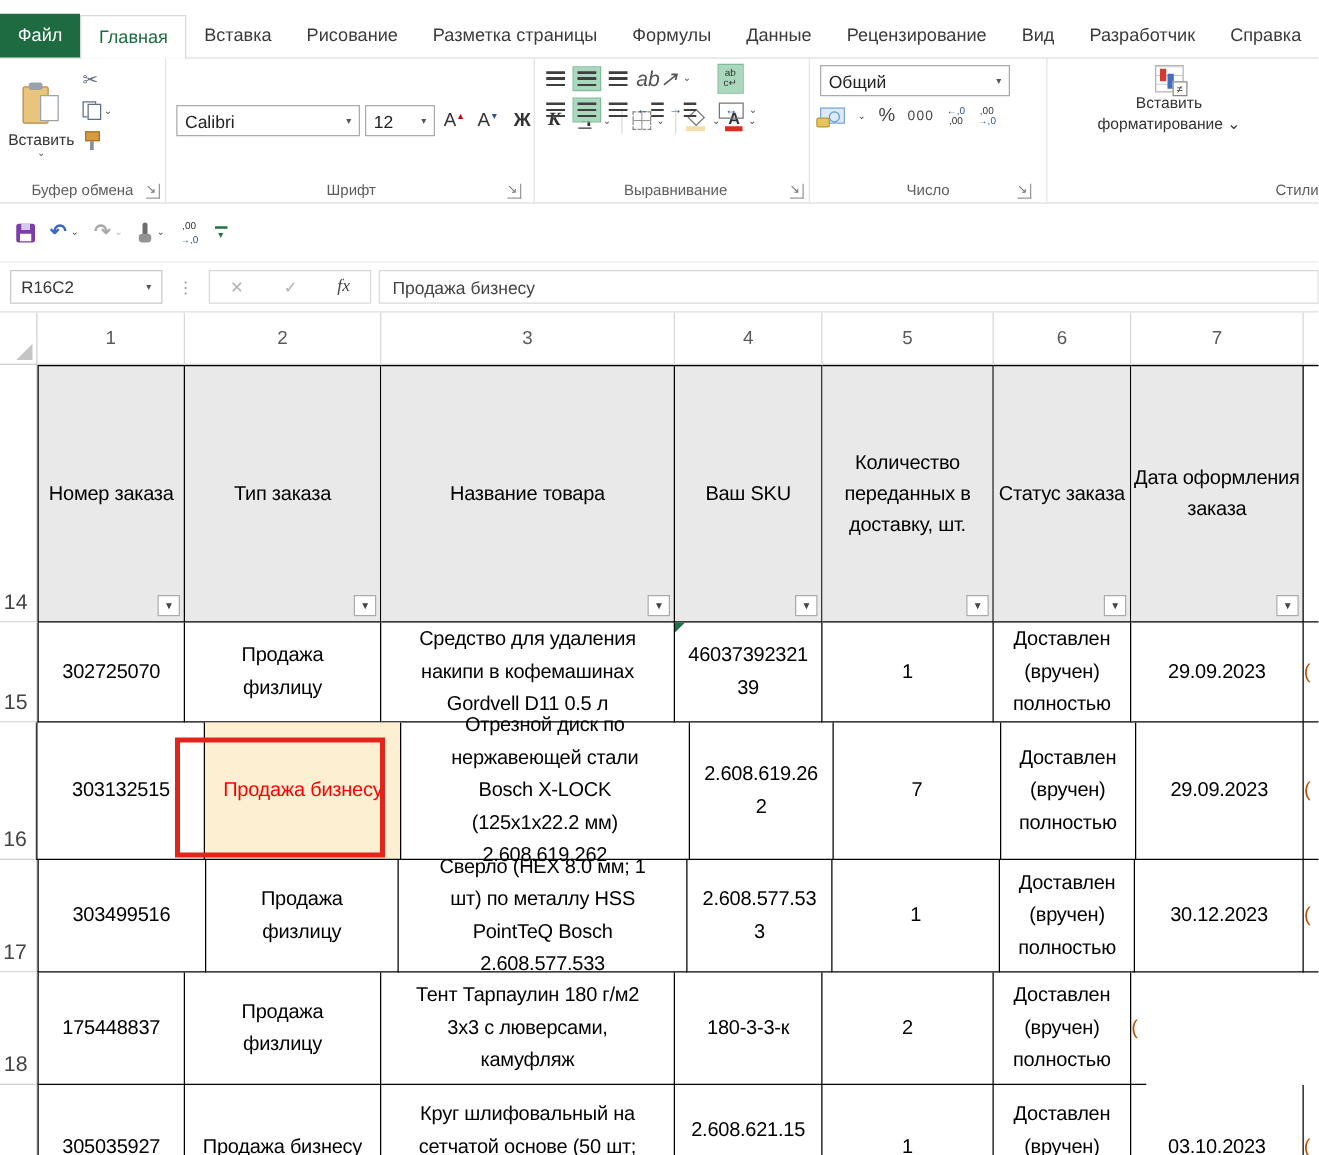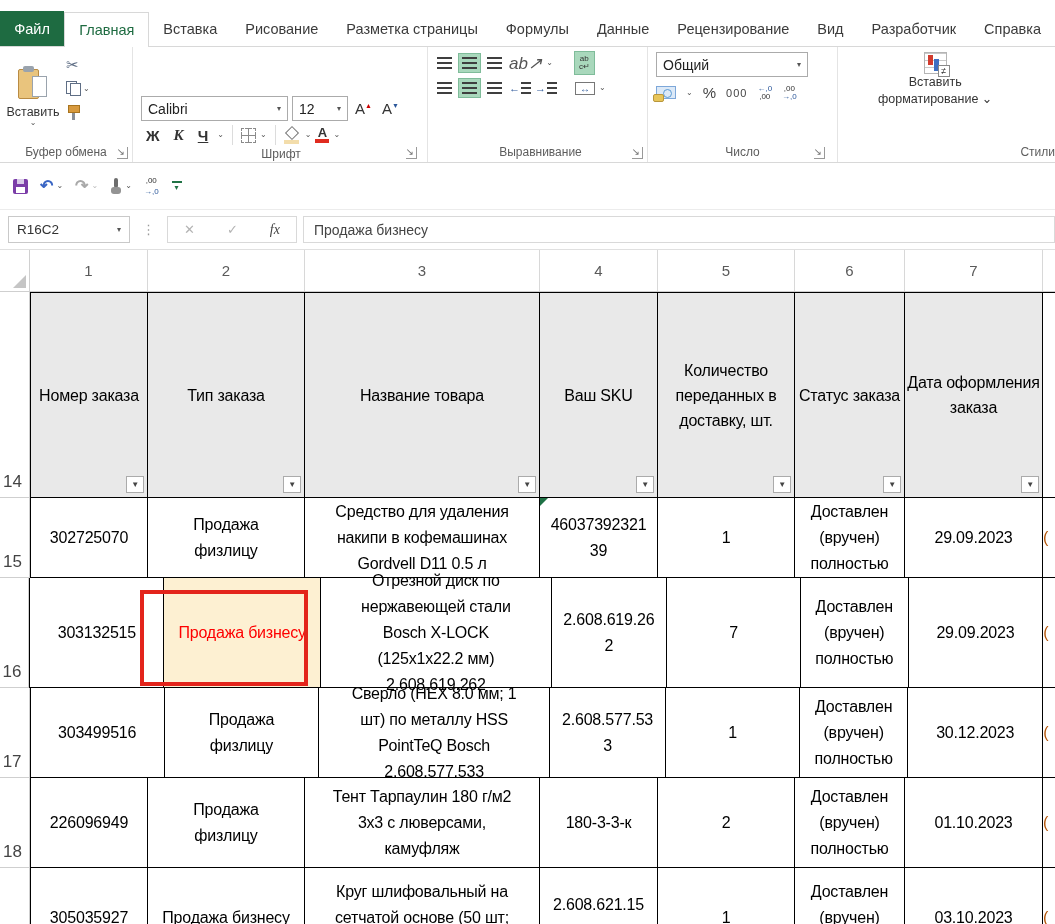"Calibri" .g-font .rg-body { flex-direction: column -> row; margin-top: 44px -> none }
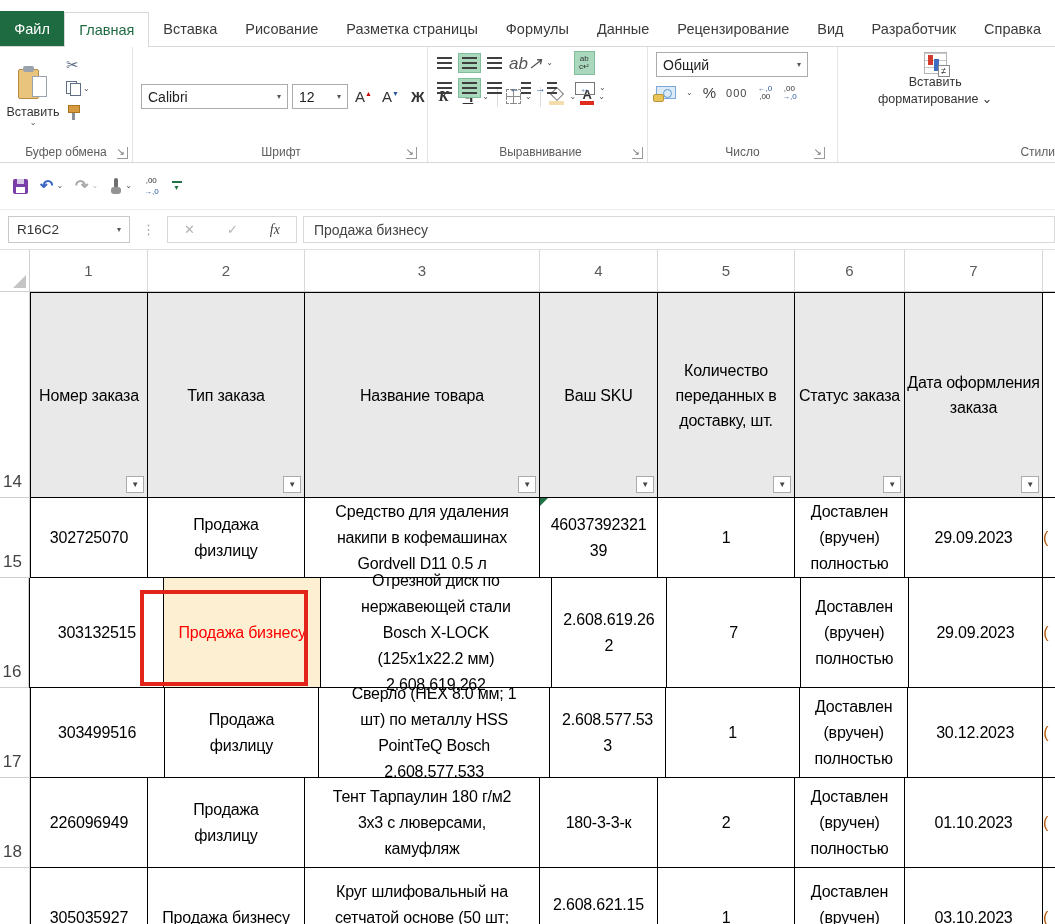"226096949" div.cell { text: 226096949 -> 175448837 }
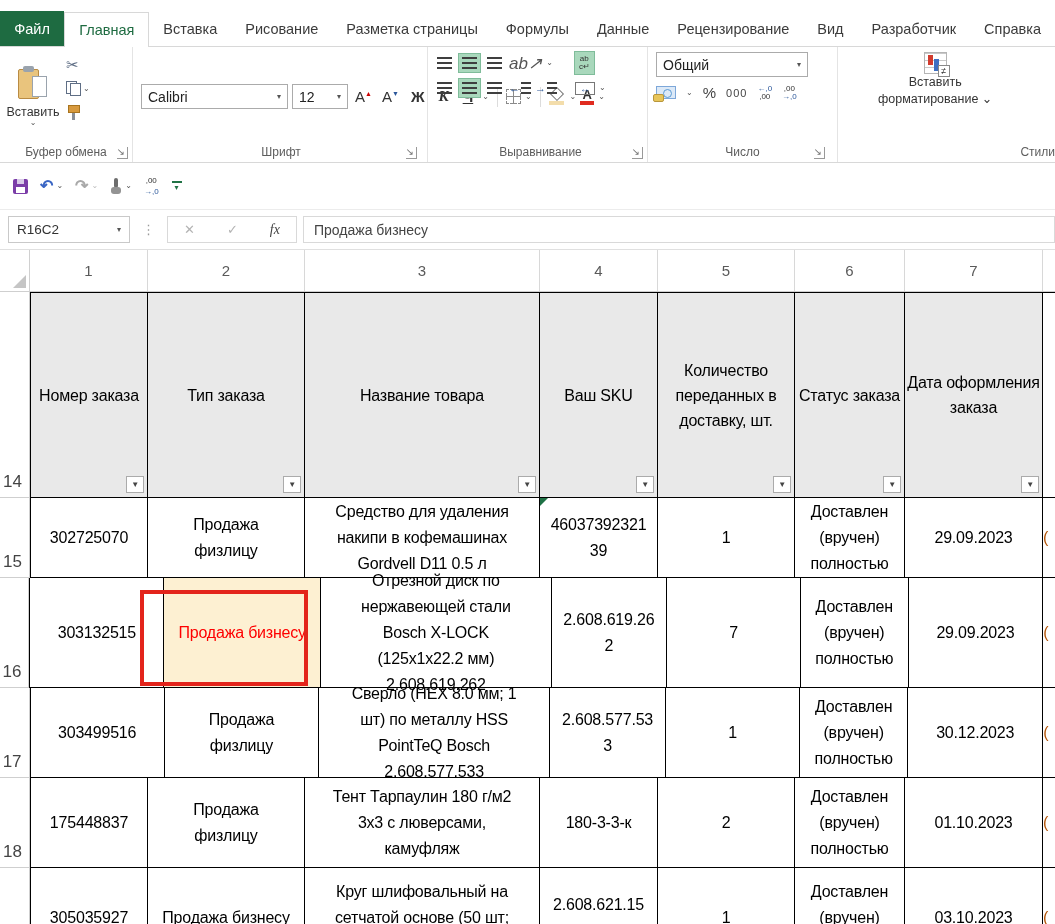"01.10.2023" div.cell { html: <div>01.10.2023</div> -> none }
